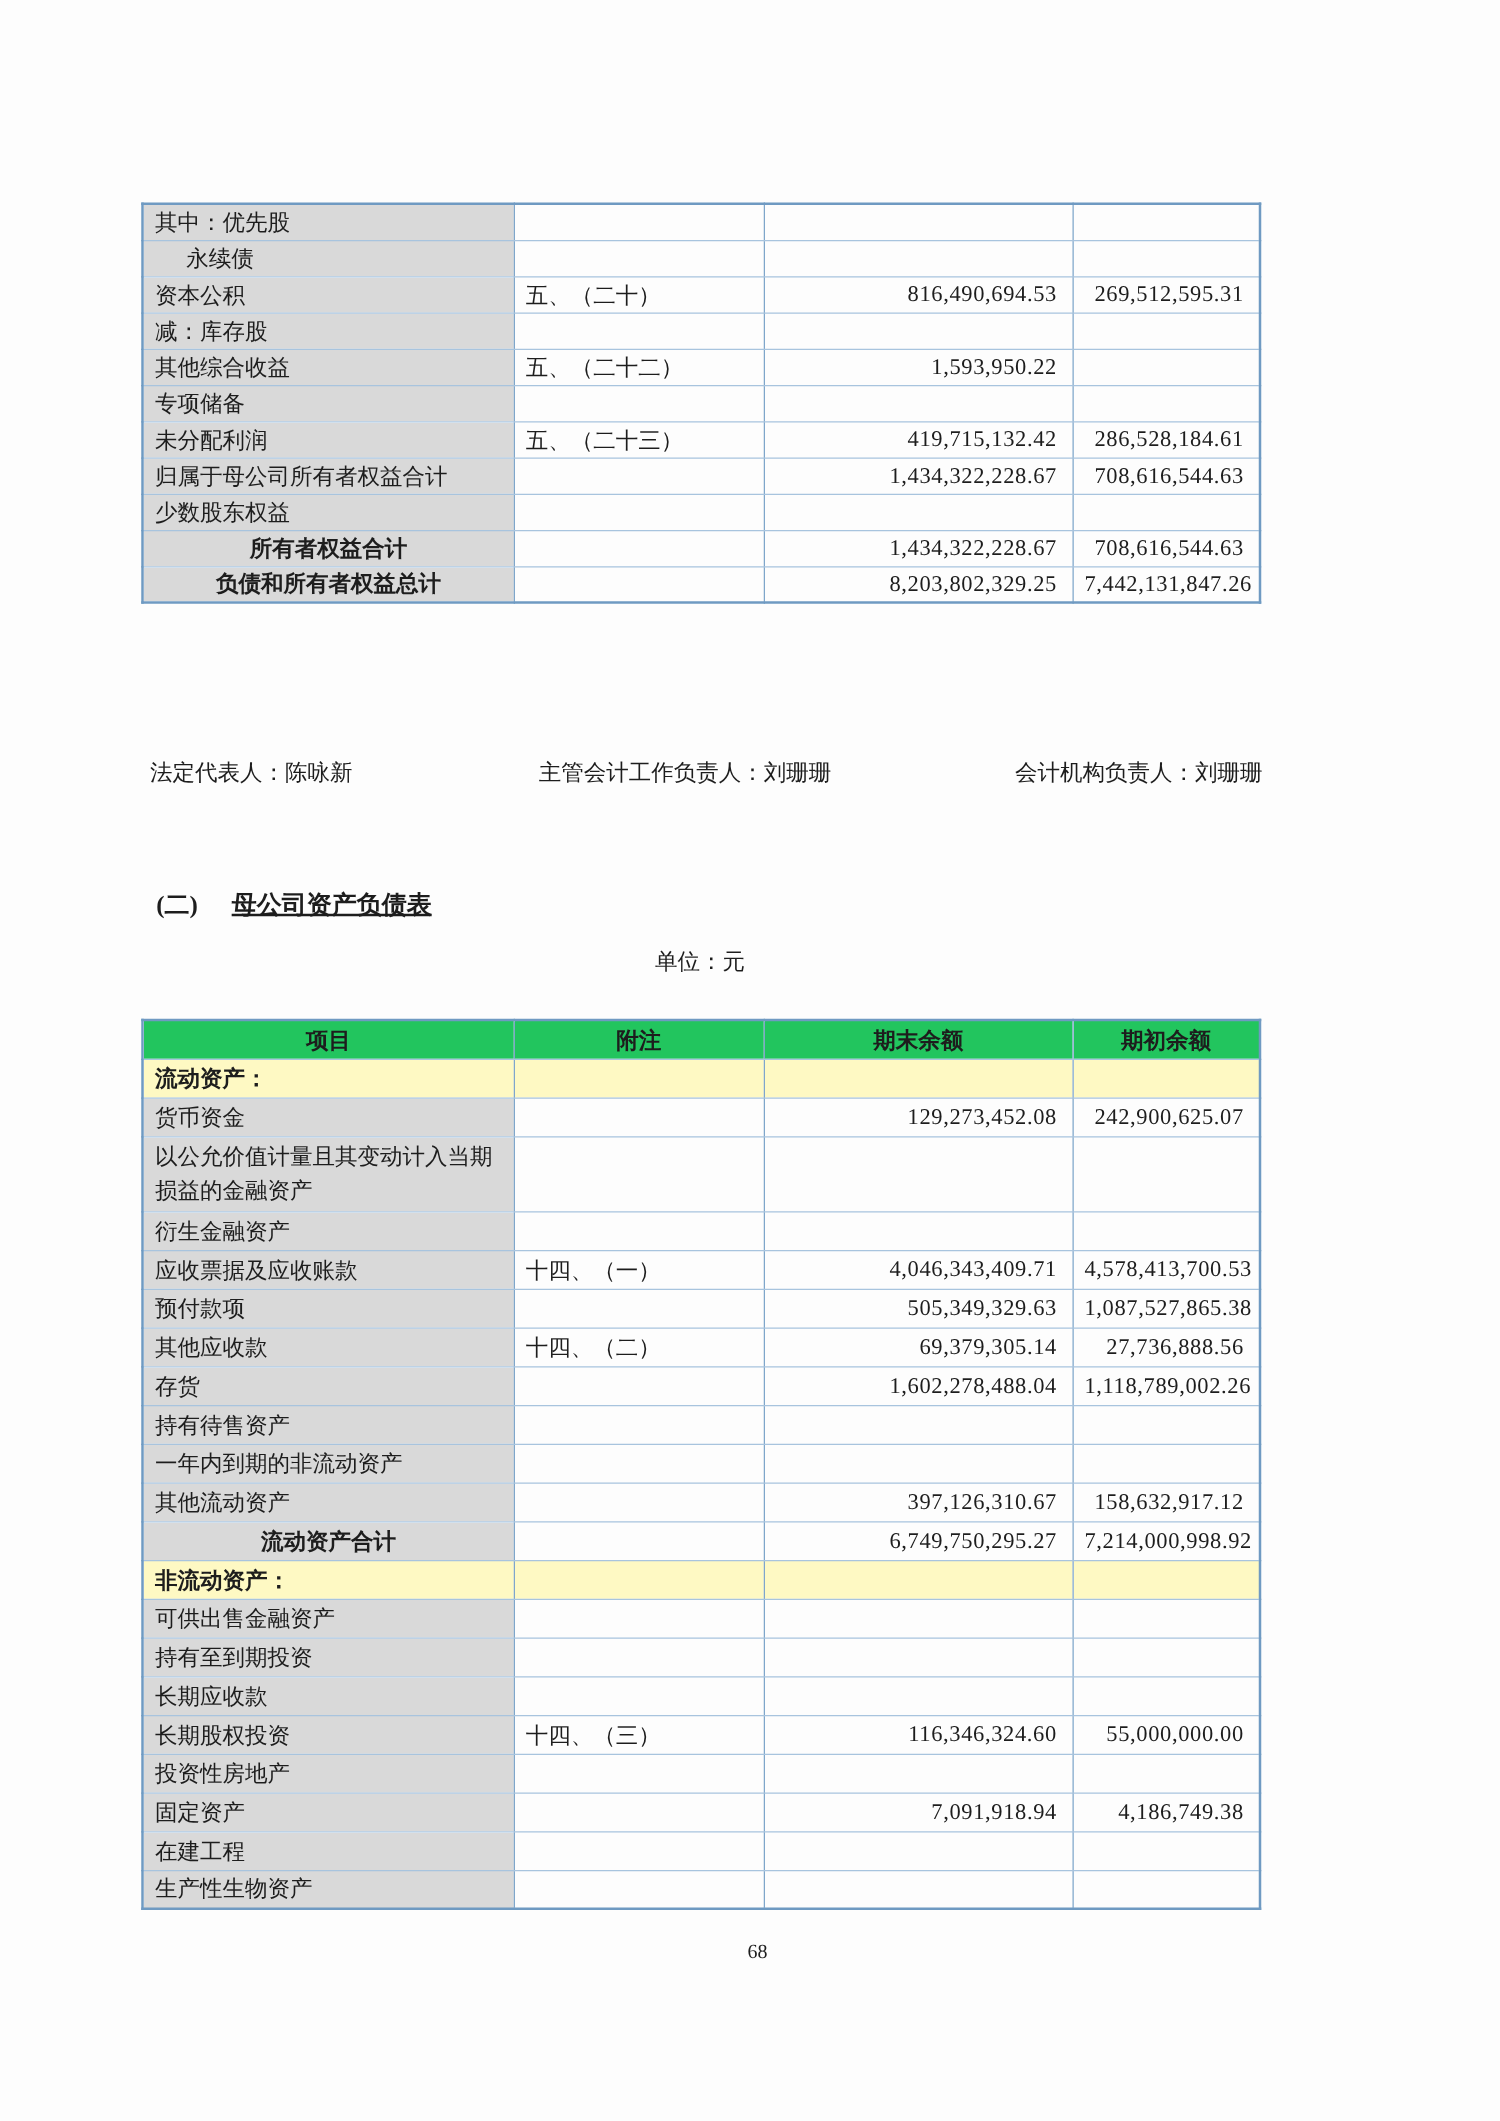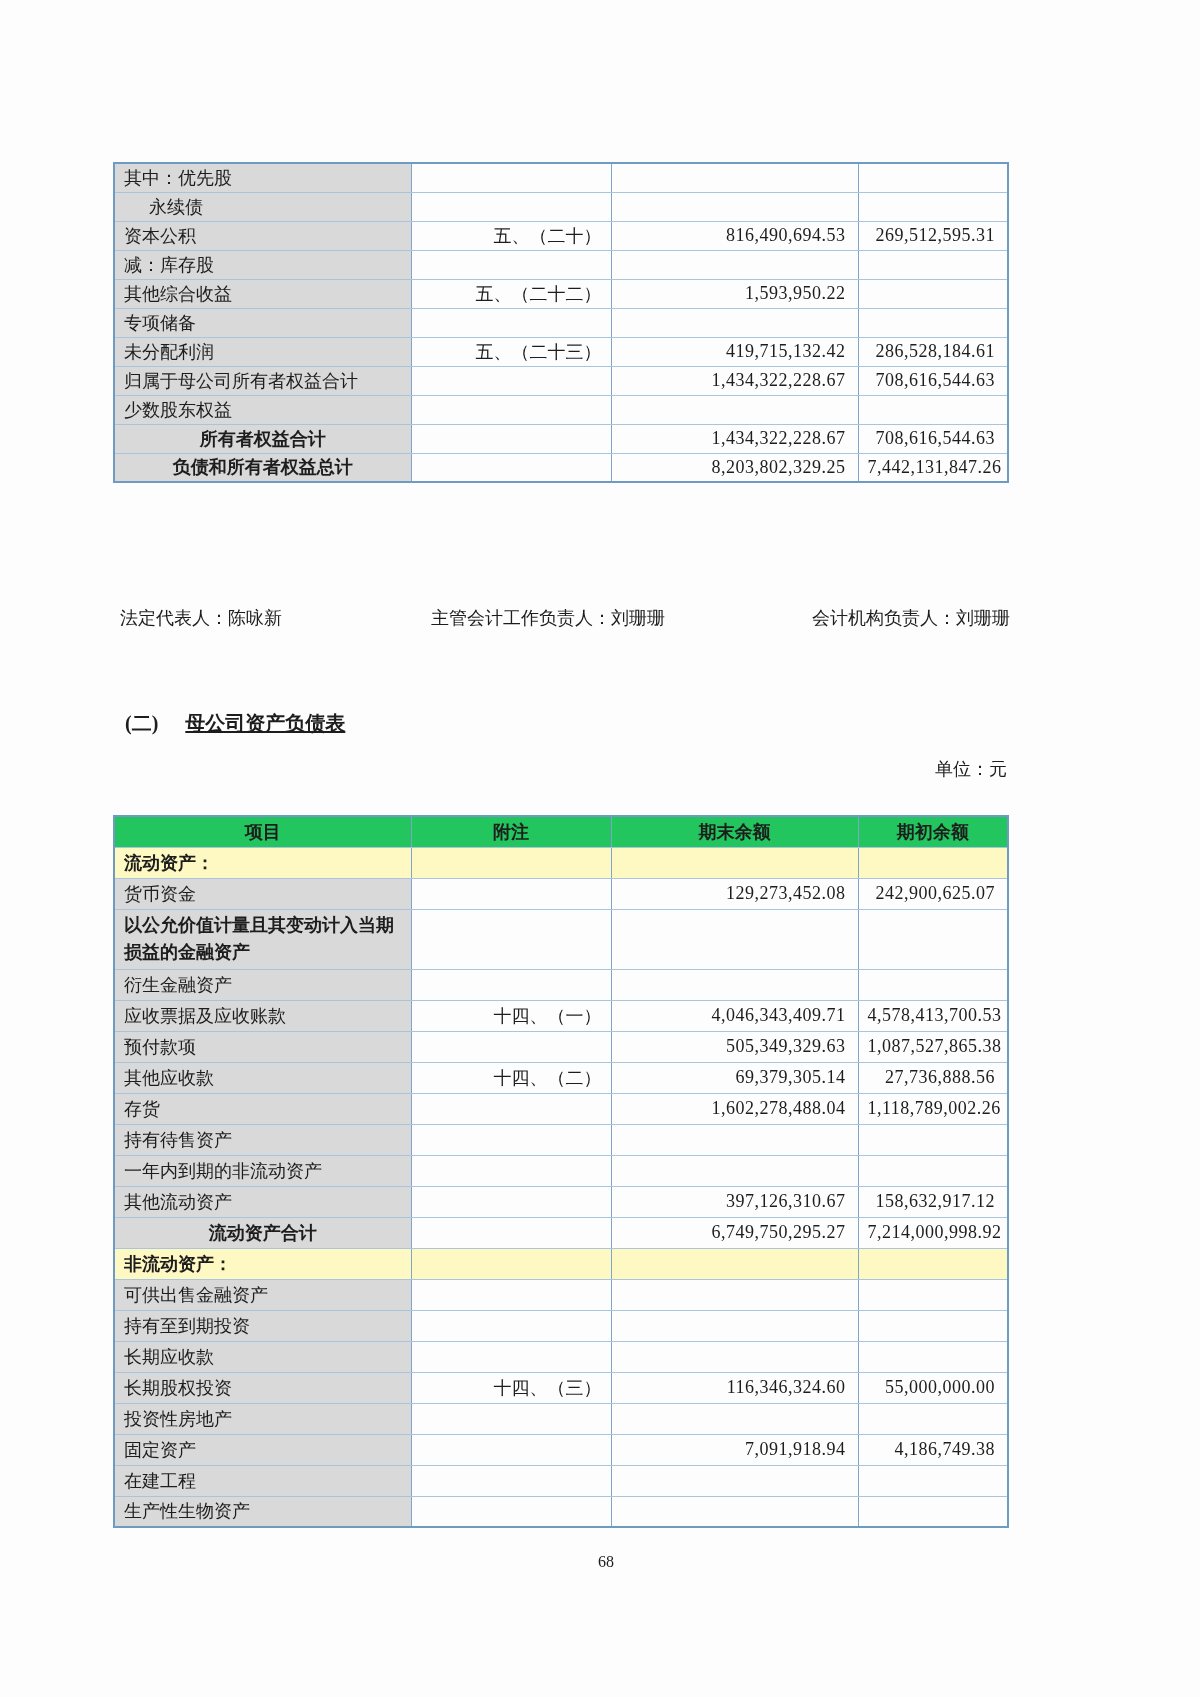"五、（二十）" .fin td.note { text-align: right -> left }
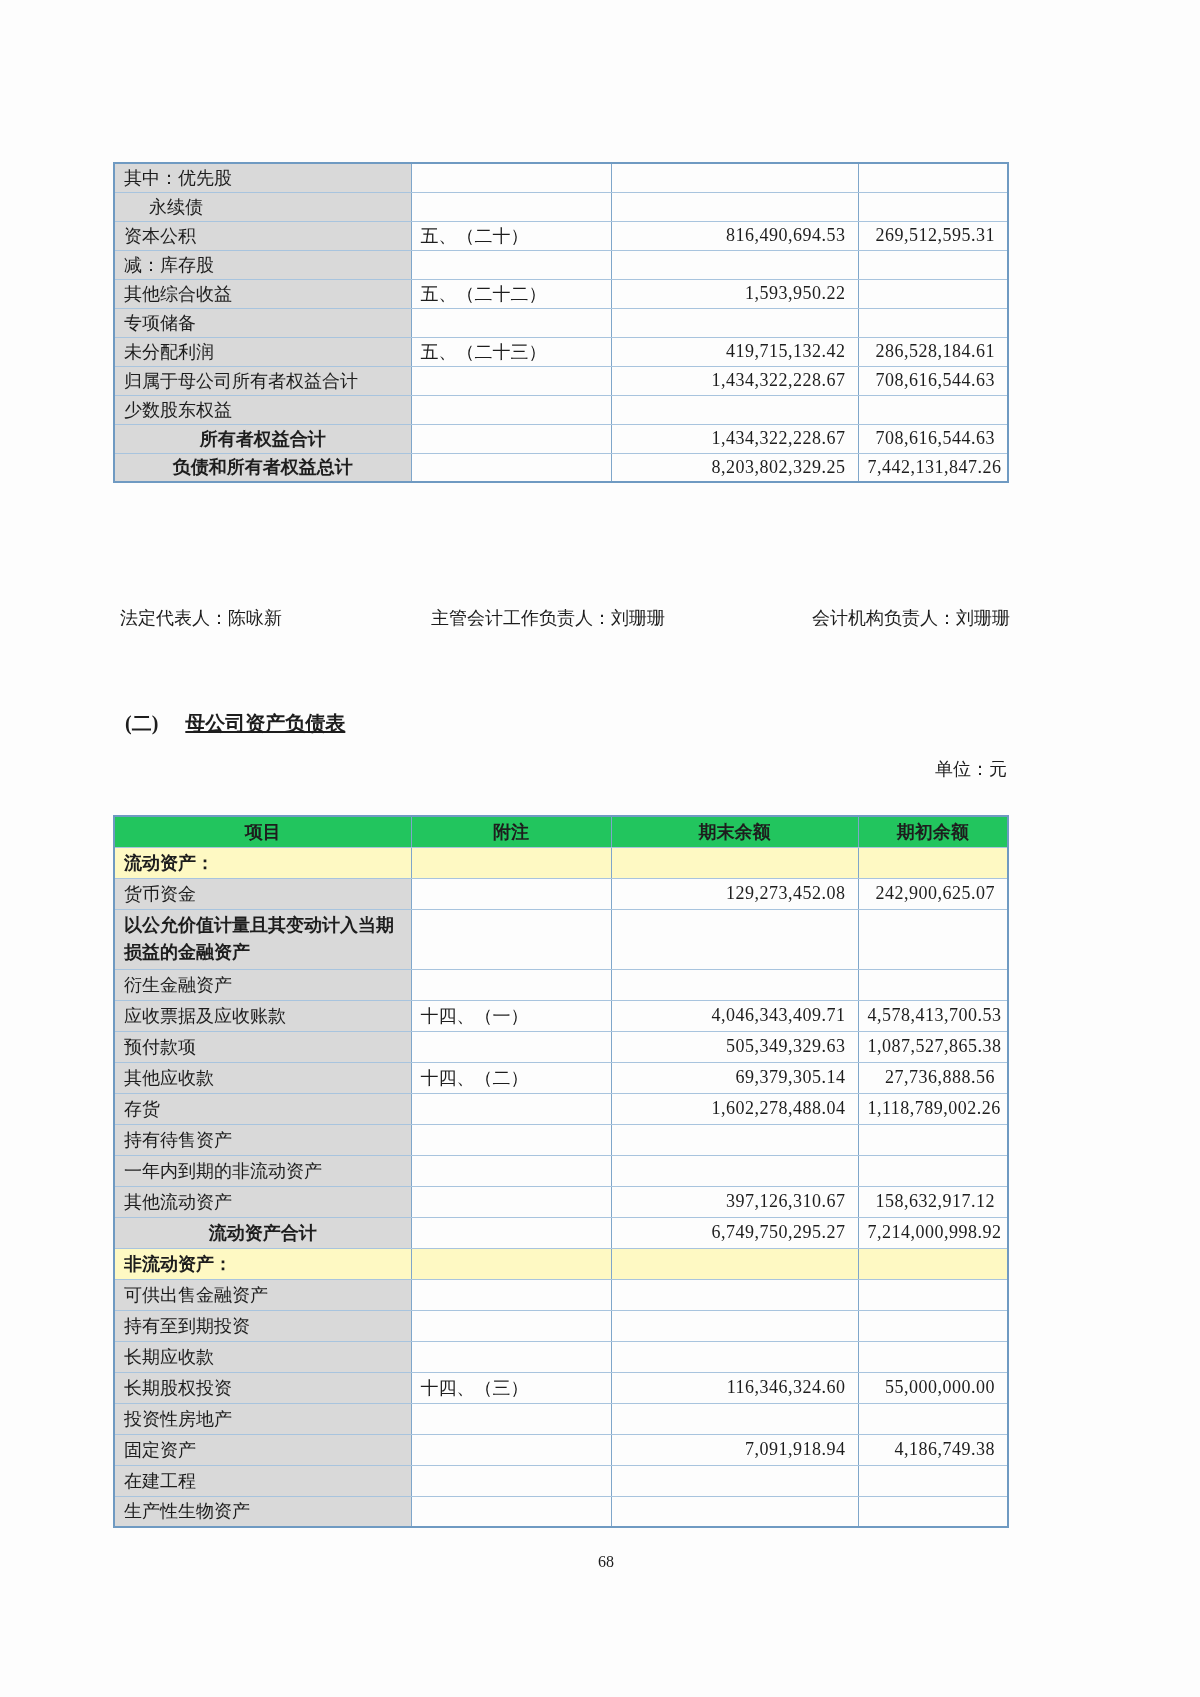"单位：元" .unit-note { text-align: right -> center }
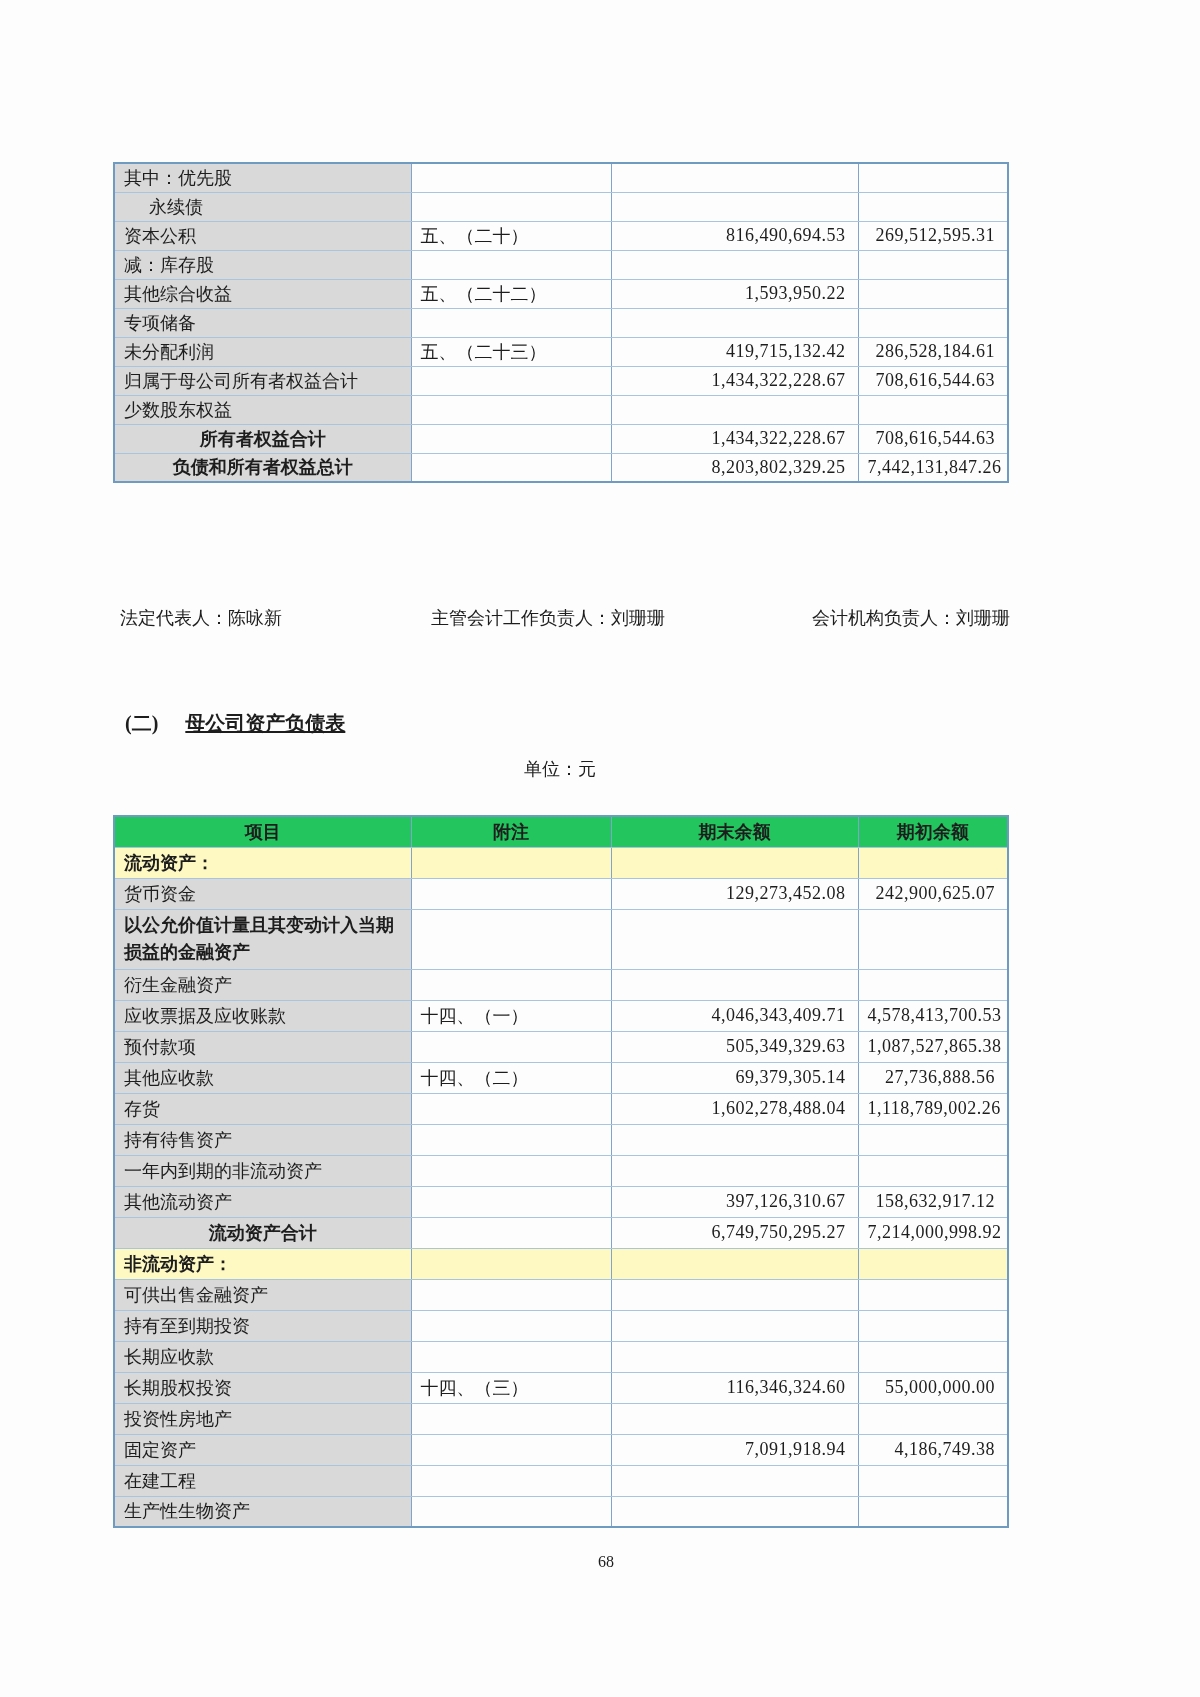"以公允价值计量且其变动计入当期损益的金融资产" #t2 tr.tall td { font-weight: bold -> none }
